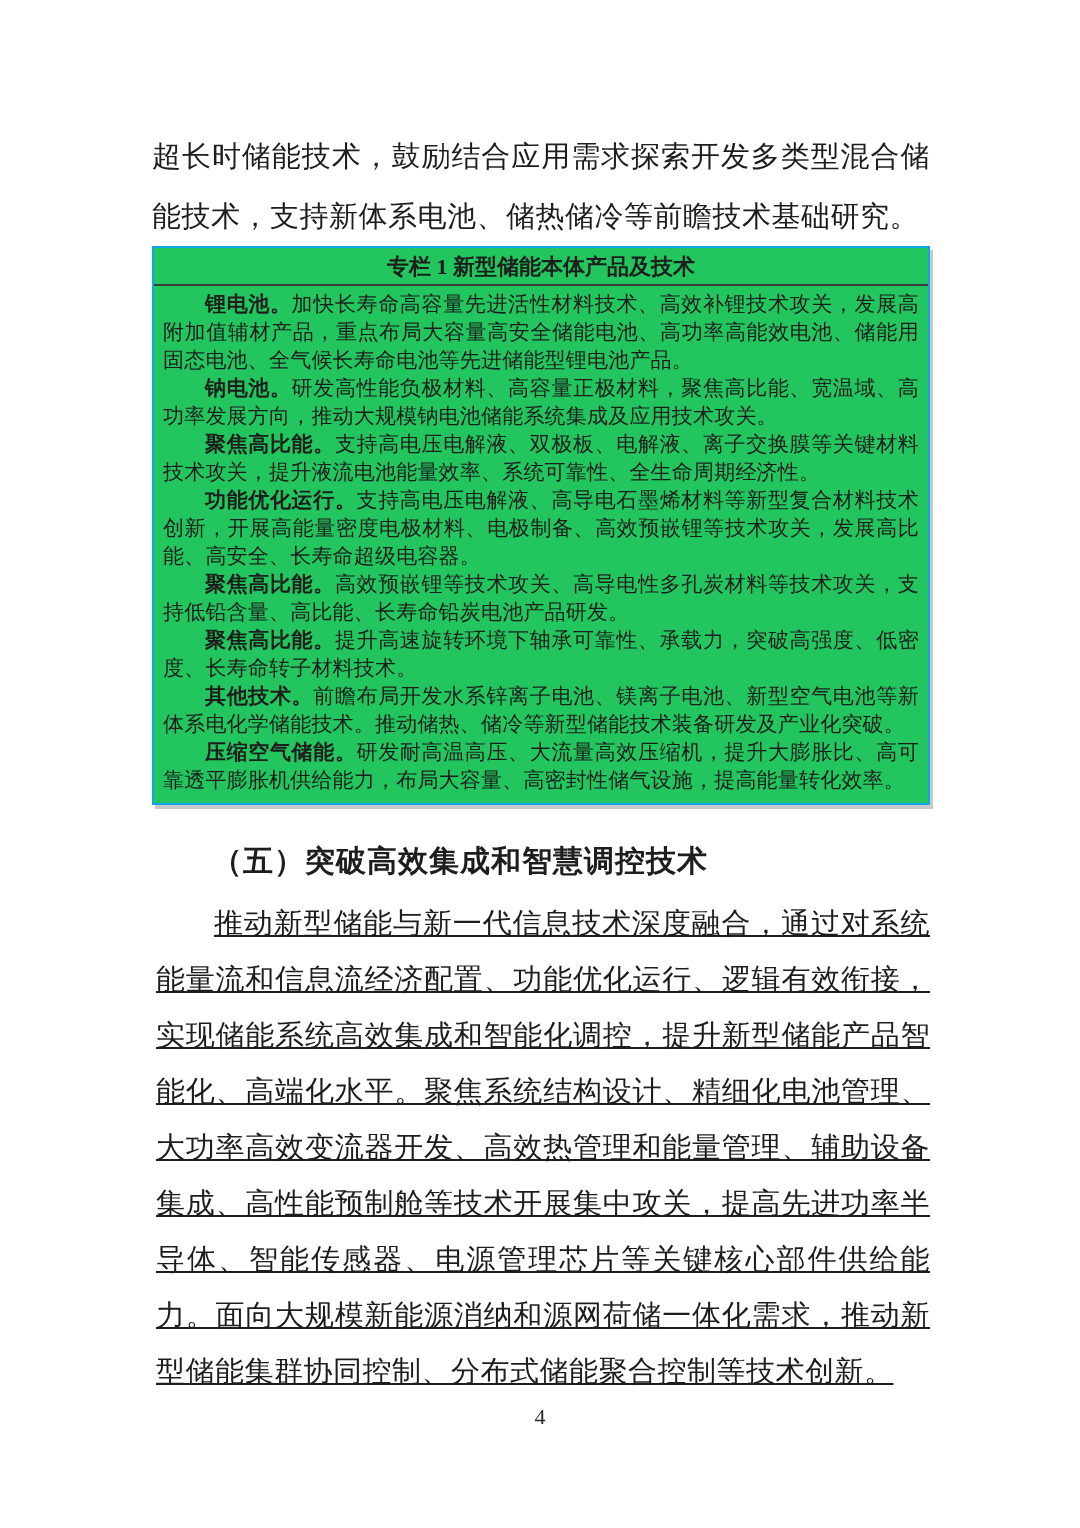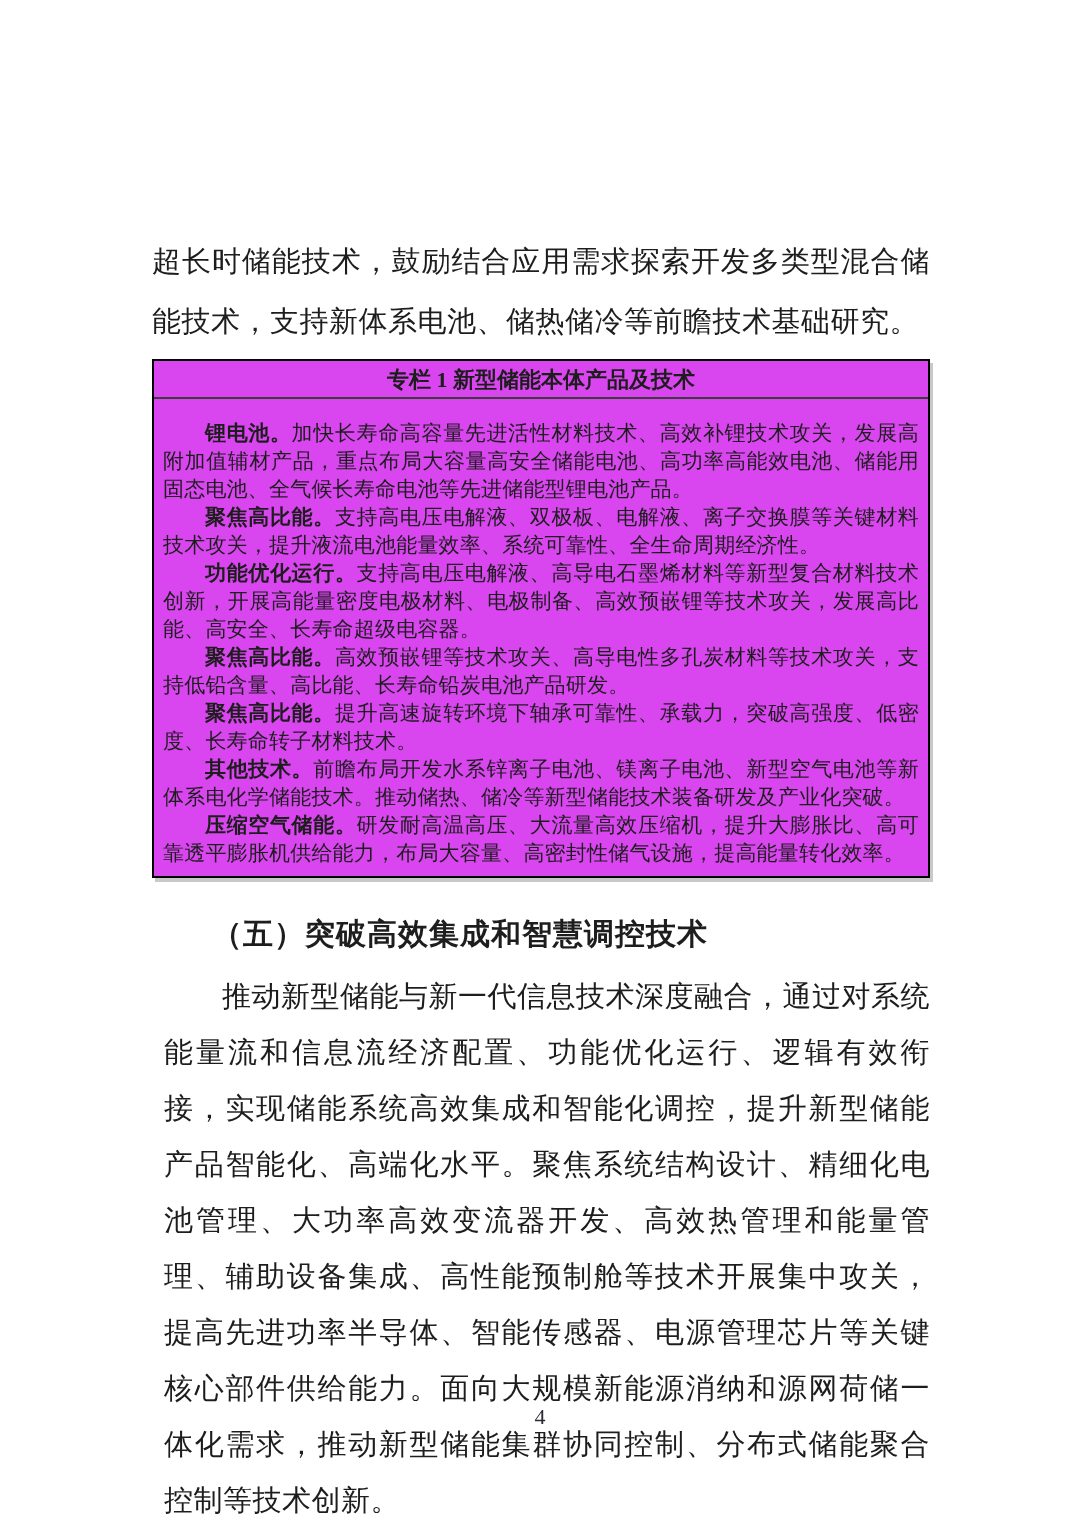"超长时储能技术，鼓励结合应用需求探索开发多类型混合储能技术，支持新体系电池、储热" .page { justify-content: flex-end -> none }
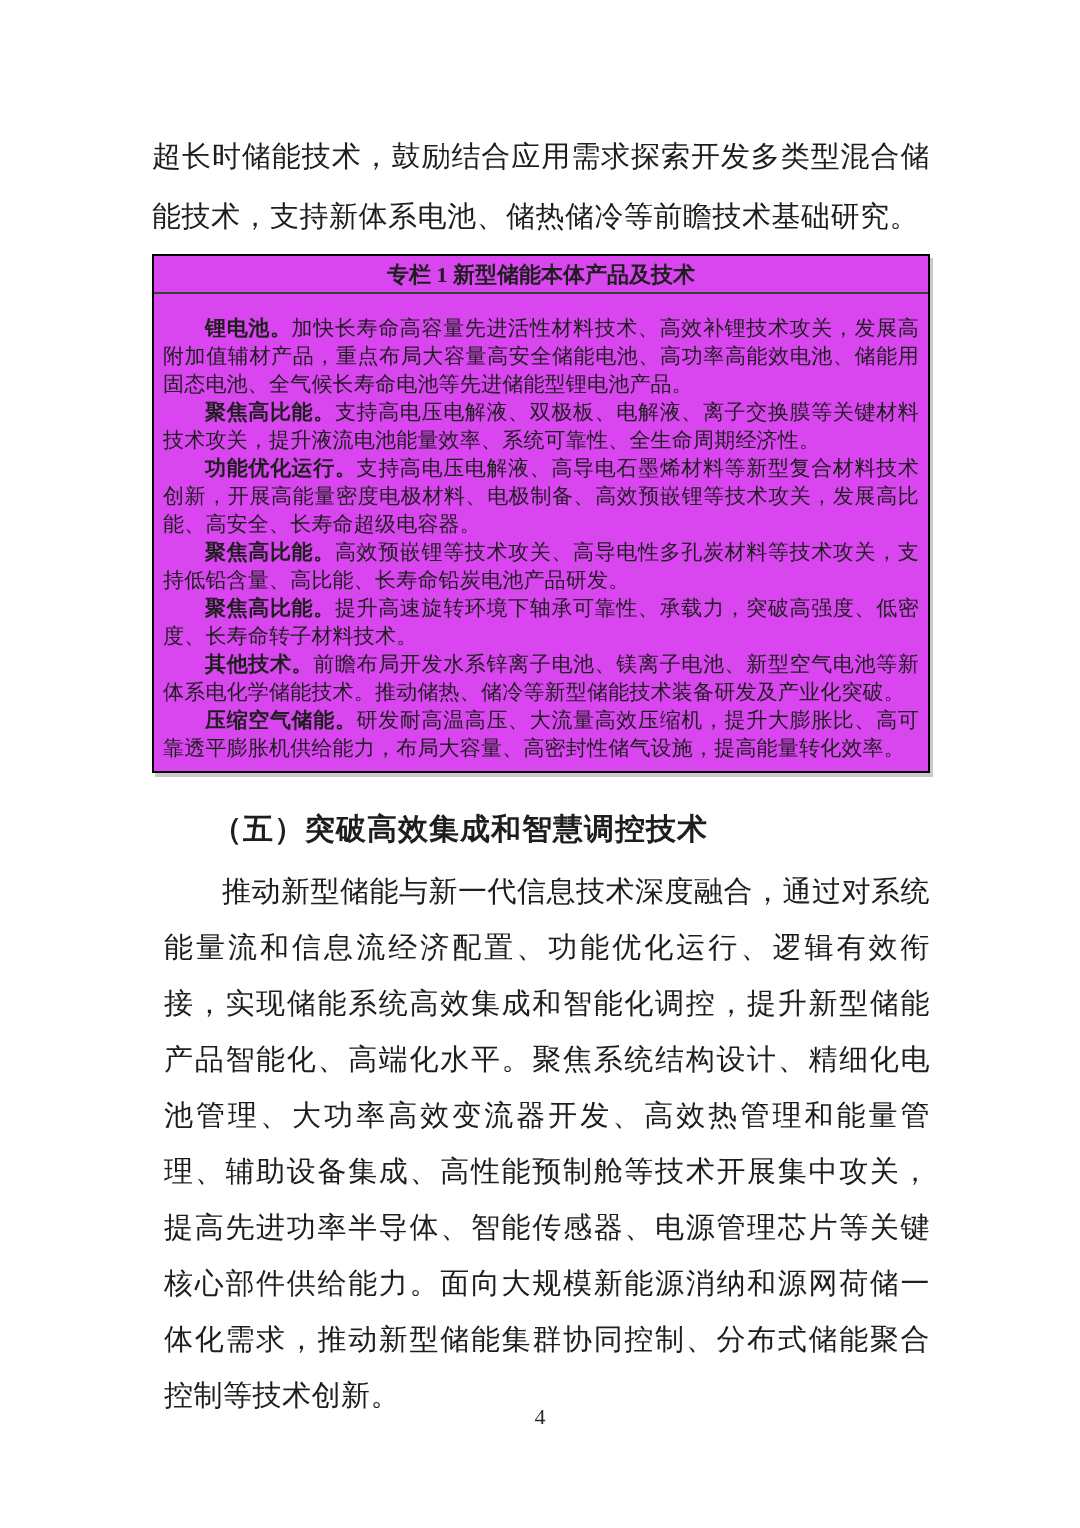"专栏 1 新型储能本体产品及技术" .column-box { background: #d946ef -> #22c55e; border: 2px solid #000000 -> 2px solid #0ea5e9; margin-top: 8px -> none }
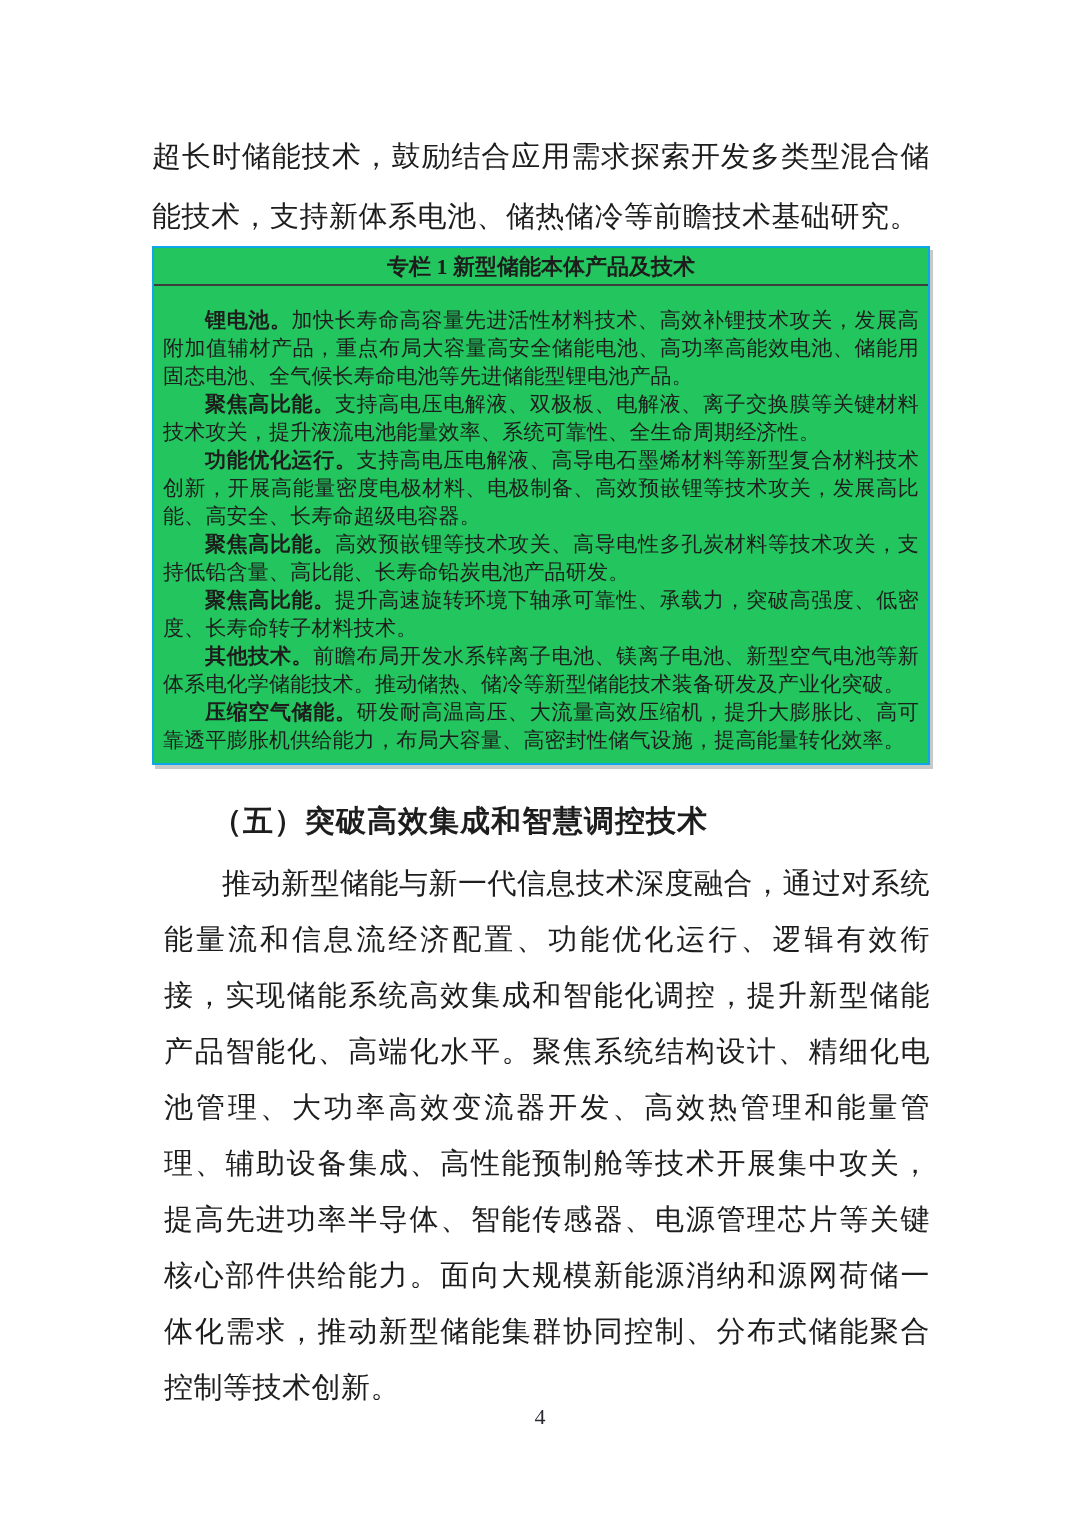"锂电池。加快长寿命高容量先进活性材料技术、高效补锂技术攻关，发展高附加值辅材产品" .column-box-body { padding: 20px 9px 9px 9px -> 4px 9px 9px 9px }
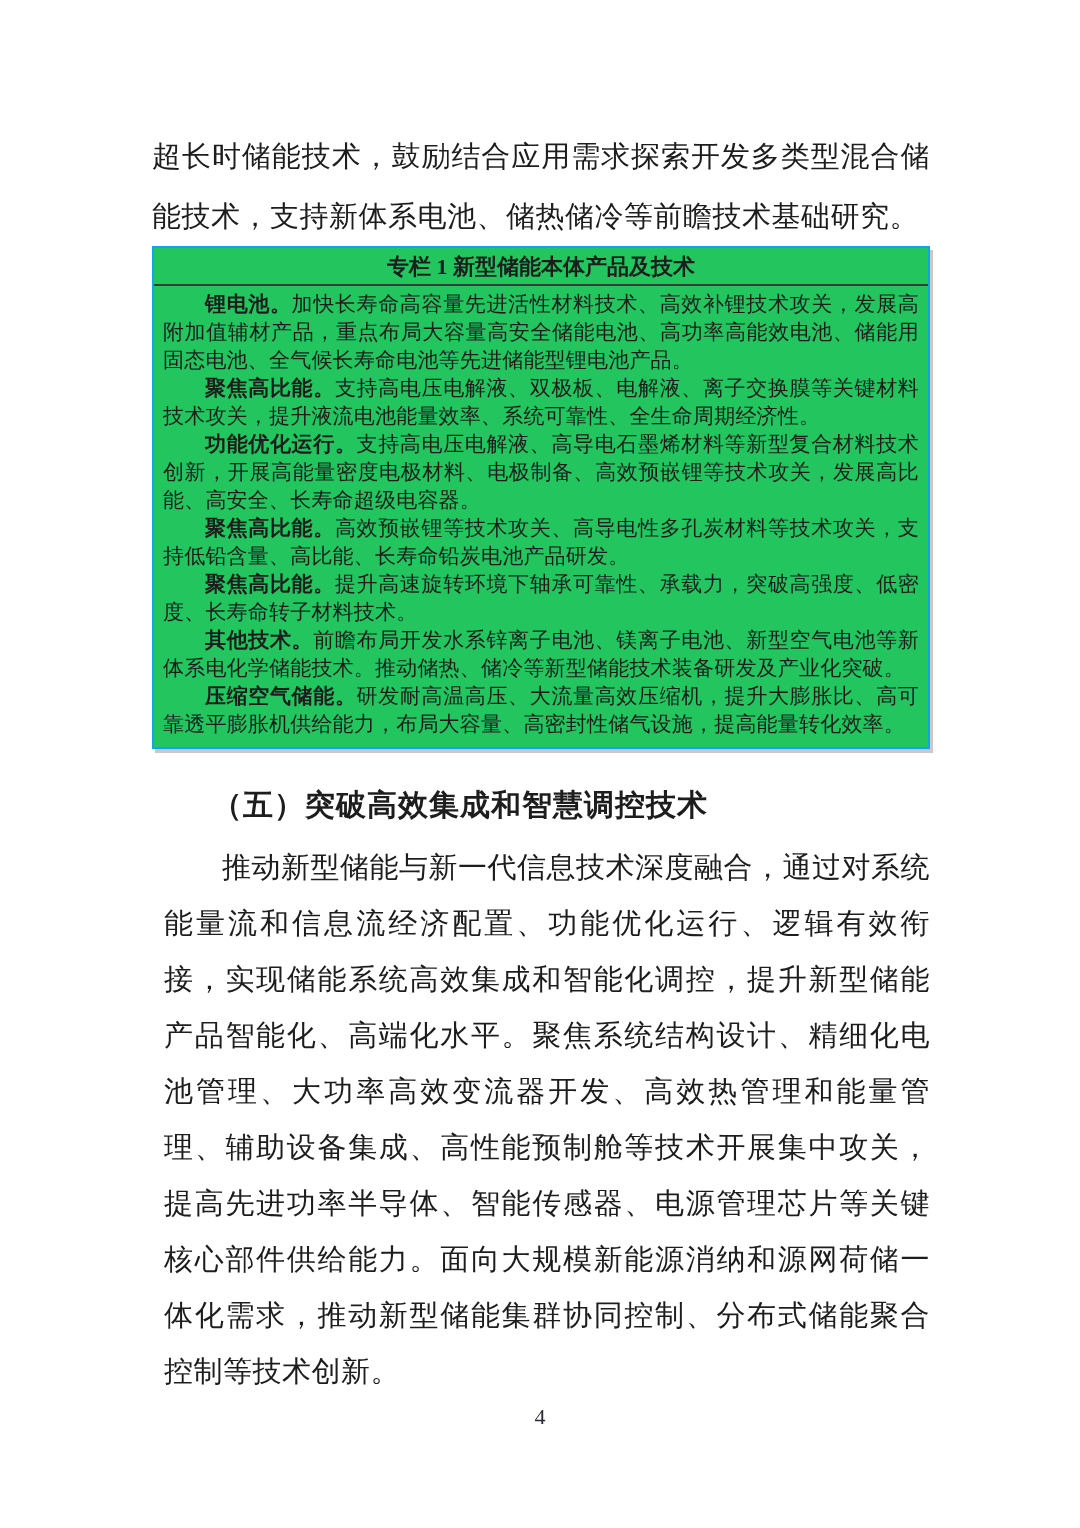"钠电池。研发高性能负极材料、高容量正极材料，聚焦高比能、宽温域、高功率发展方向，" p.box-item { html: none -> <p><b>钠电池。</b><span>研发高性能负极材料、高容量正极材料，聚焦高比能、宽温域、高功率发展方向，推动大规模钠电池储能系统集成及应用技术攻关。</span></p> }
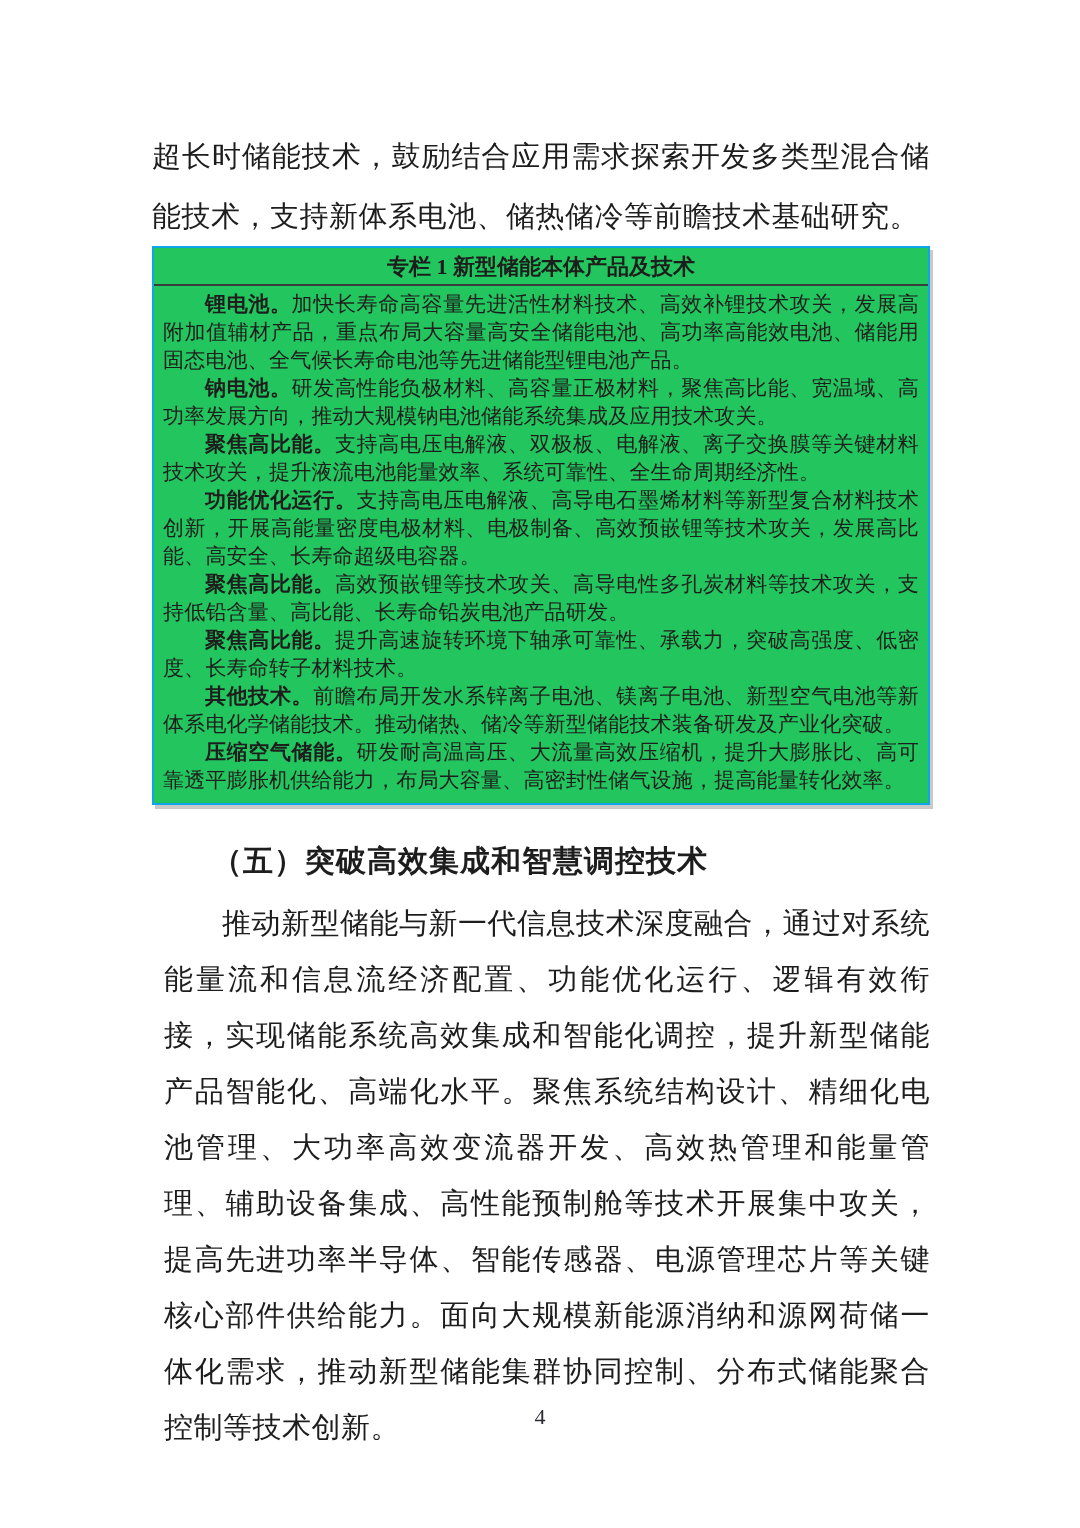"推动新型储能与新一代信息技术深度融合，通过对系统能量流和信息流经济配置、功能优化" .section-para { margin: 10px 0 0 12px -> 10px 0 0 4px; text-decoration: none -> underline }
